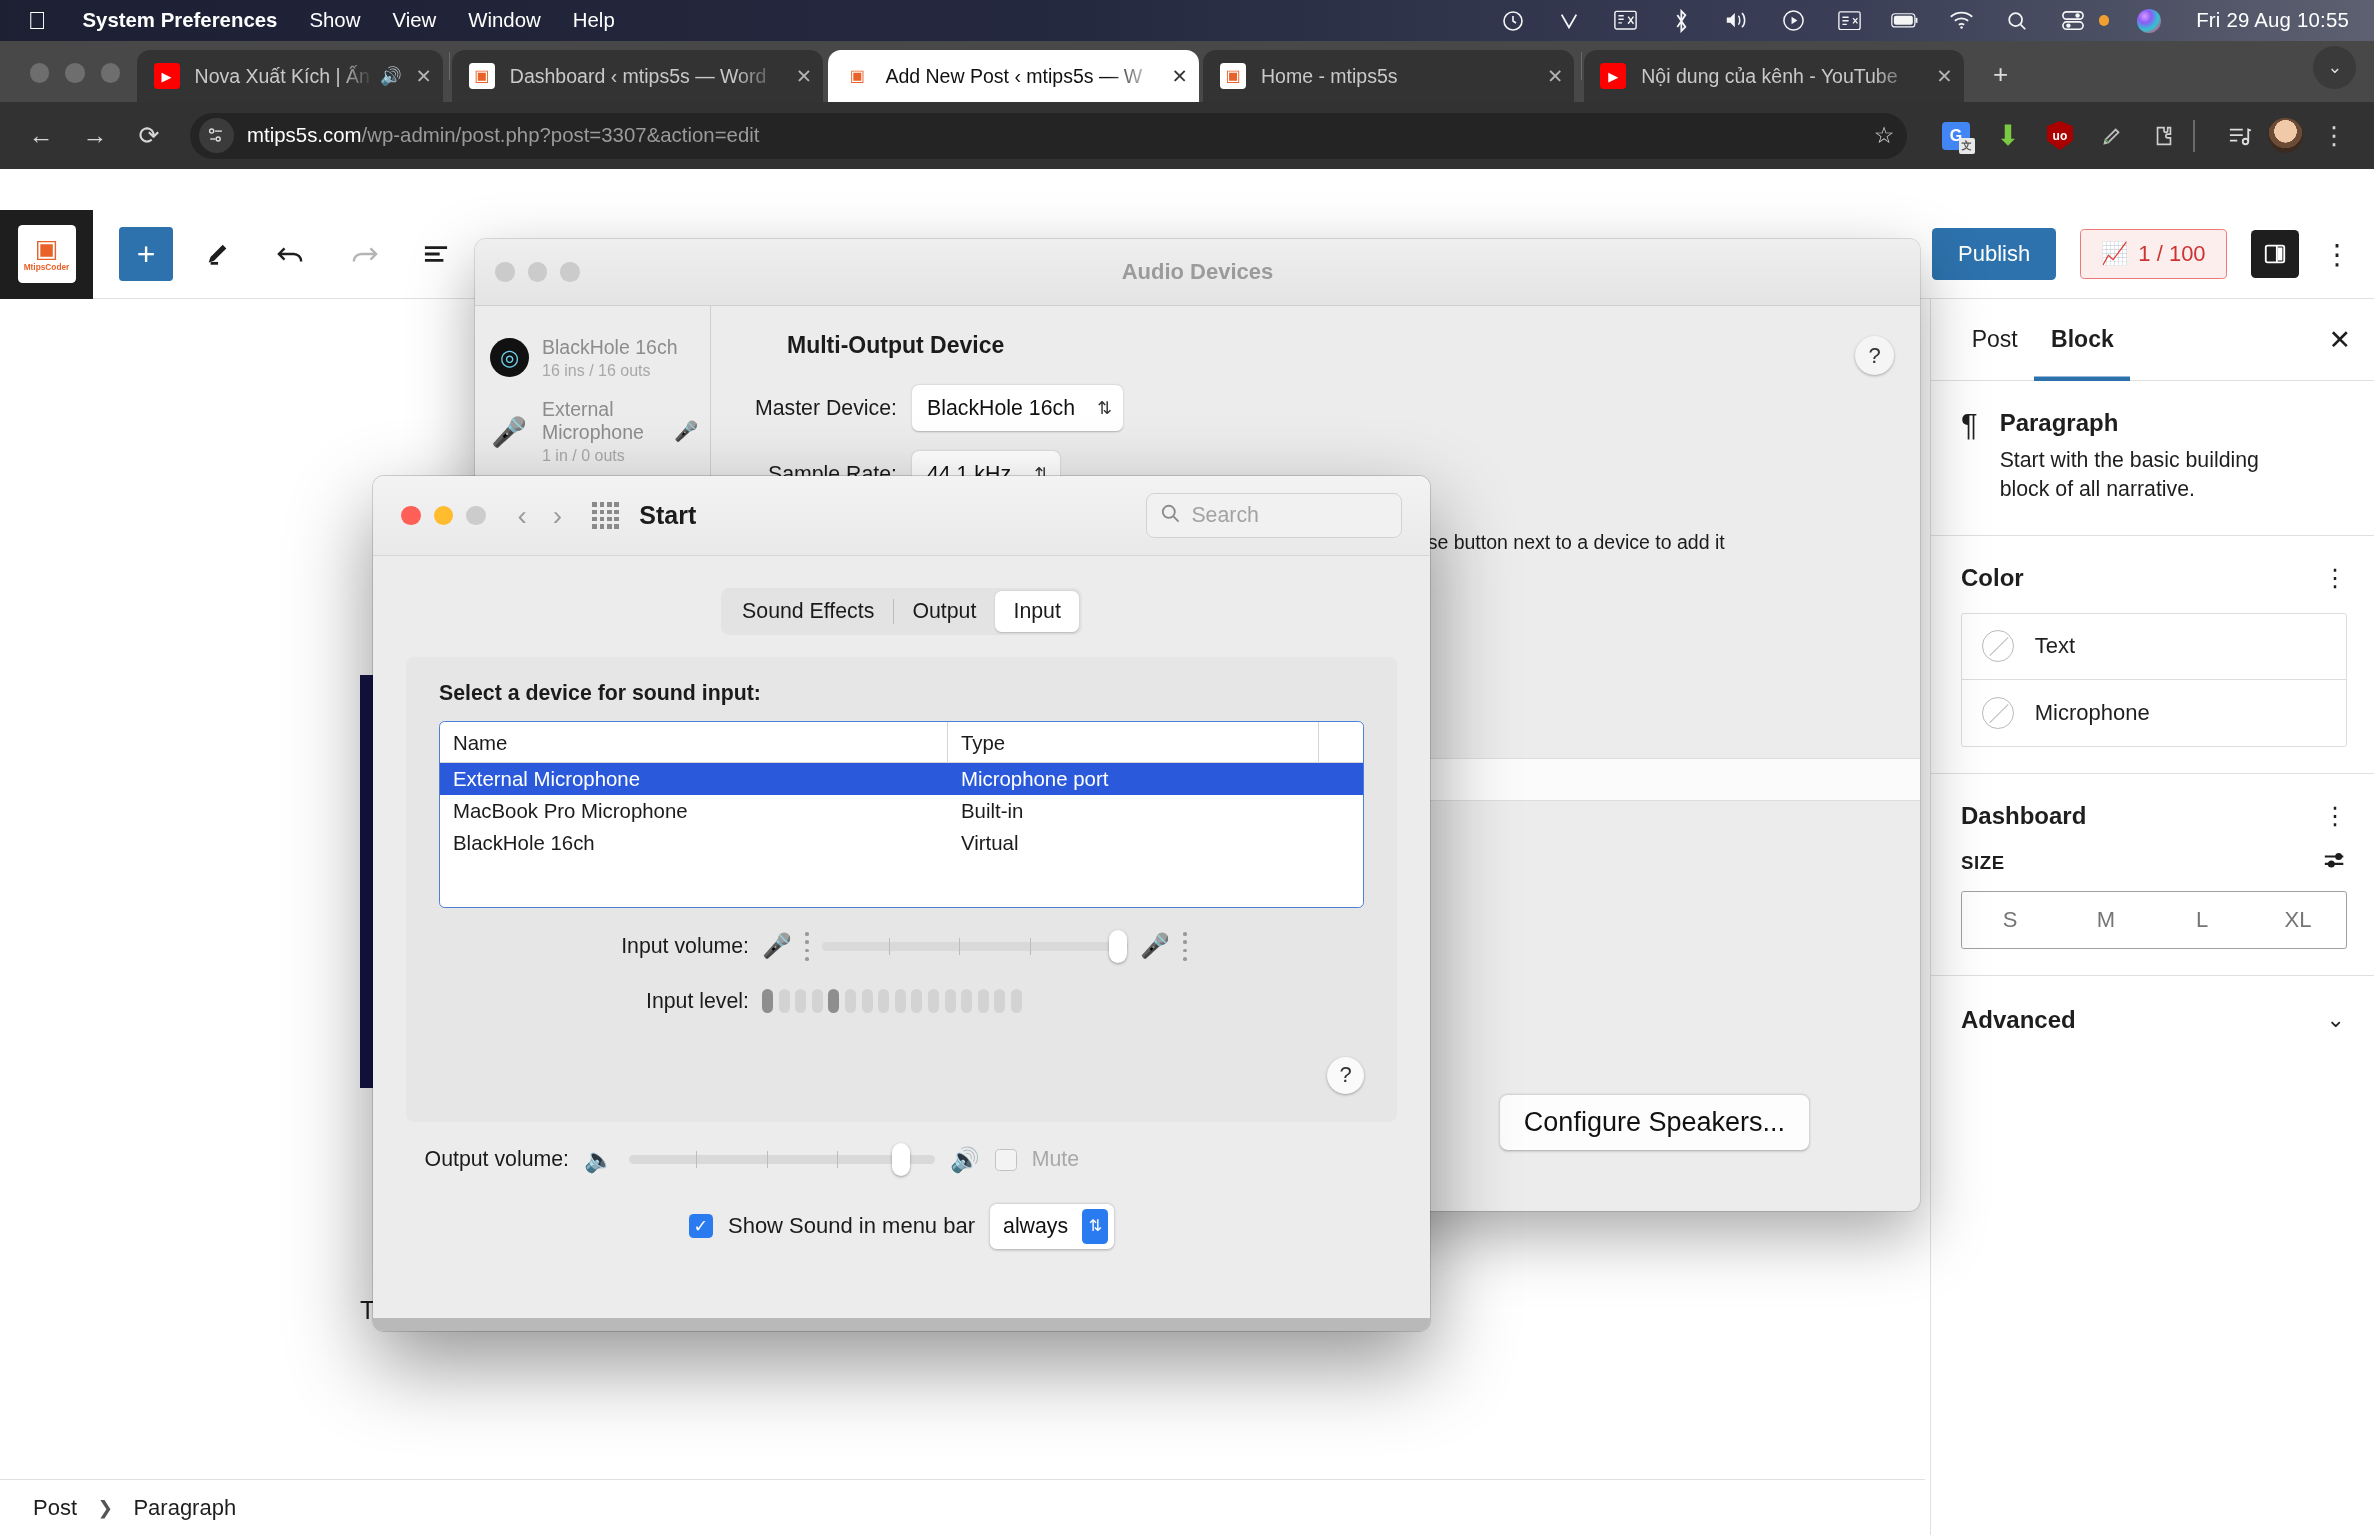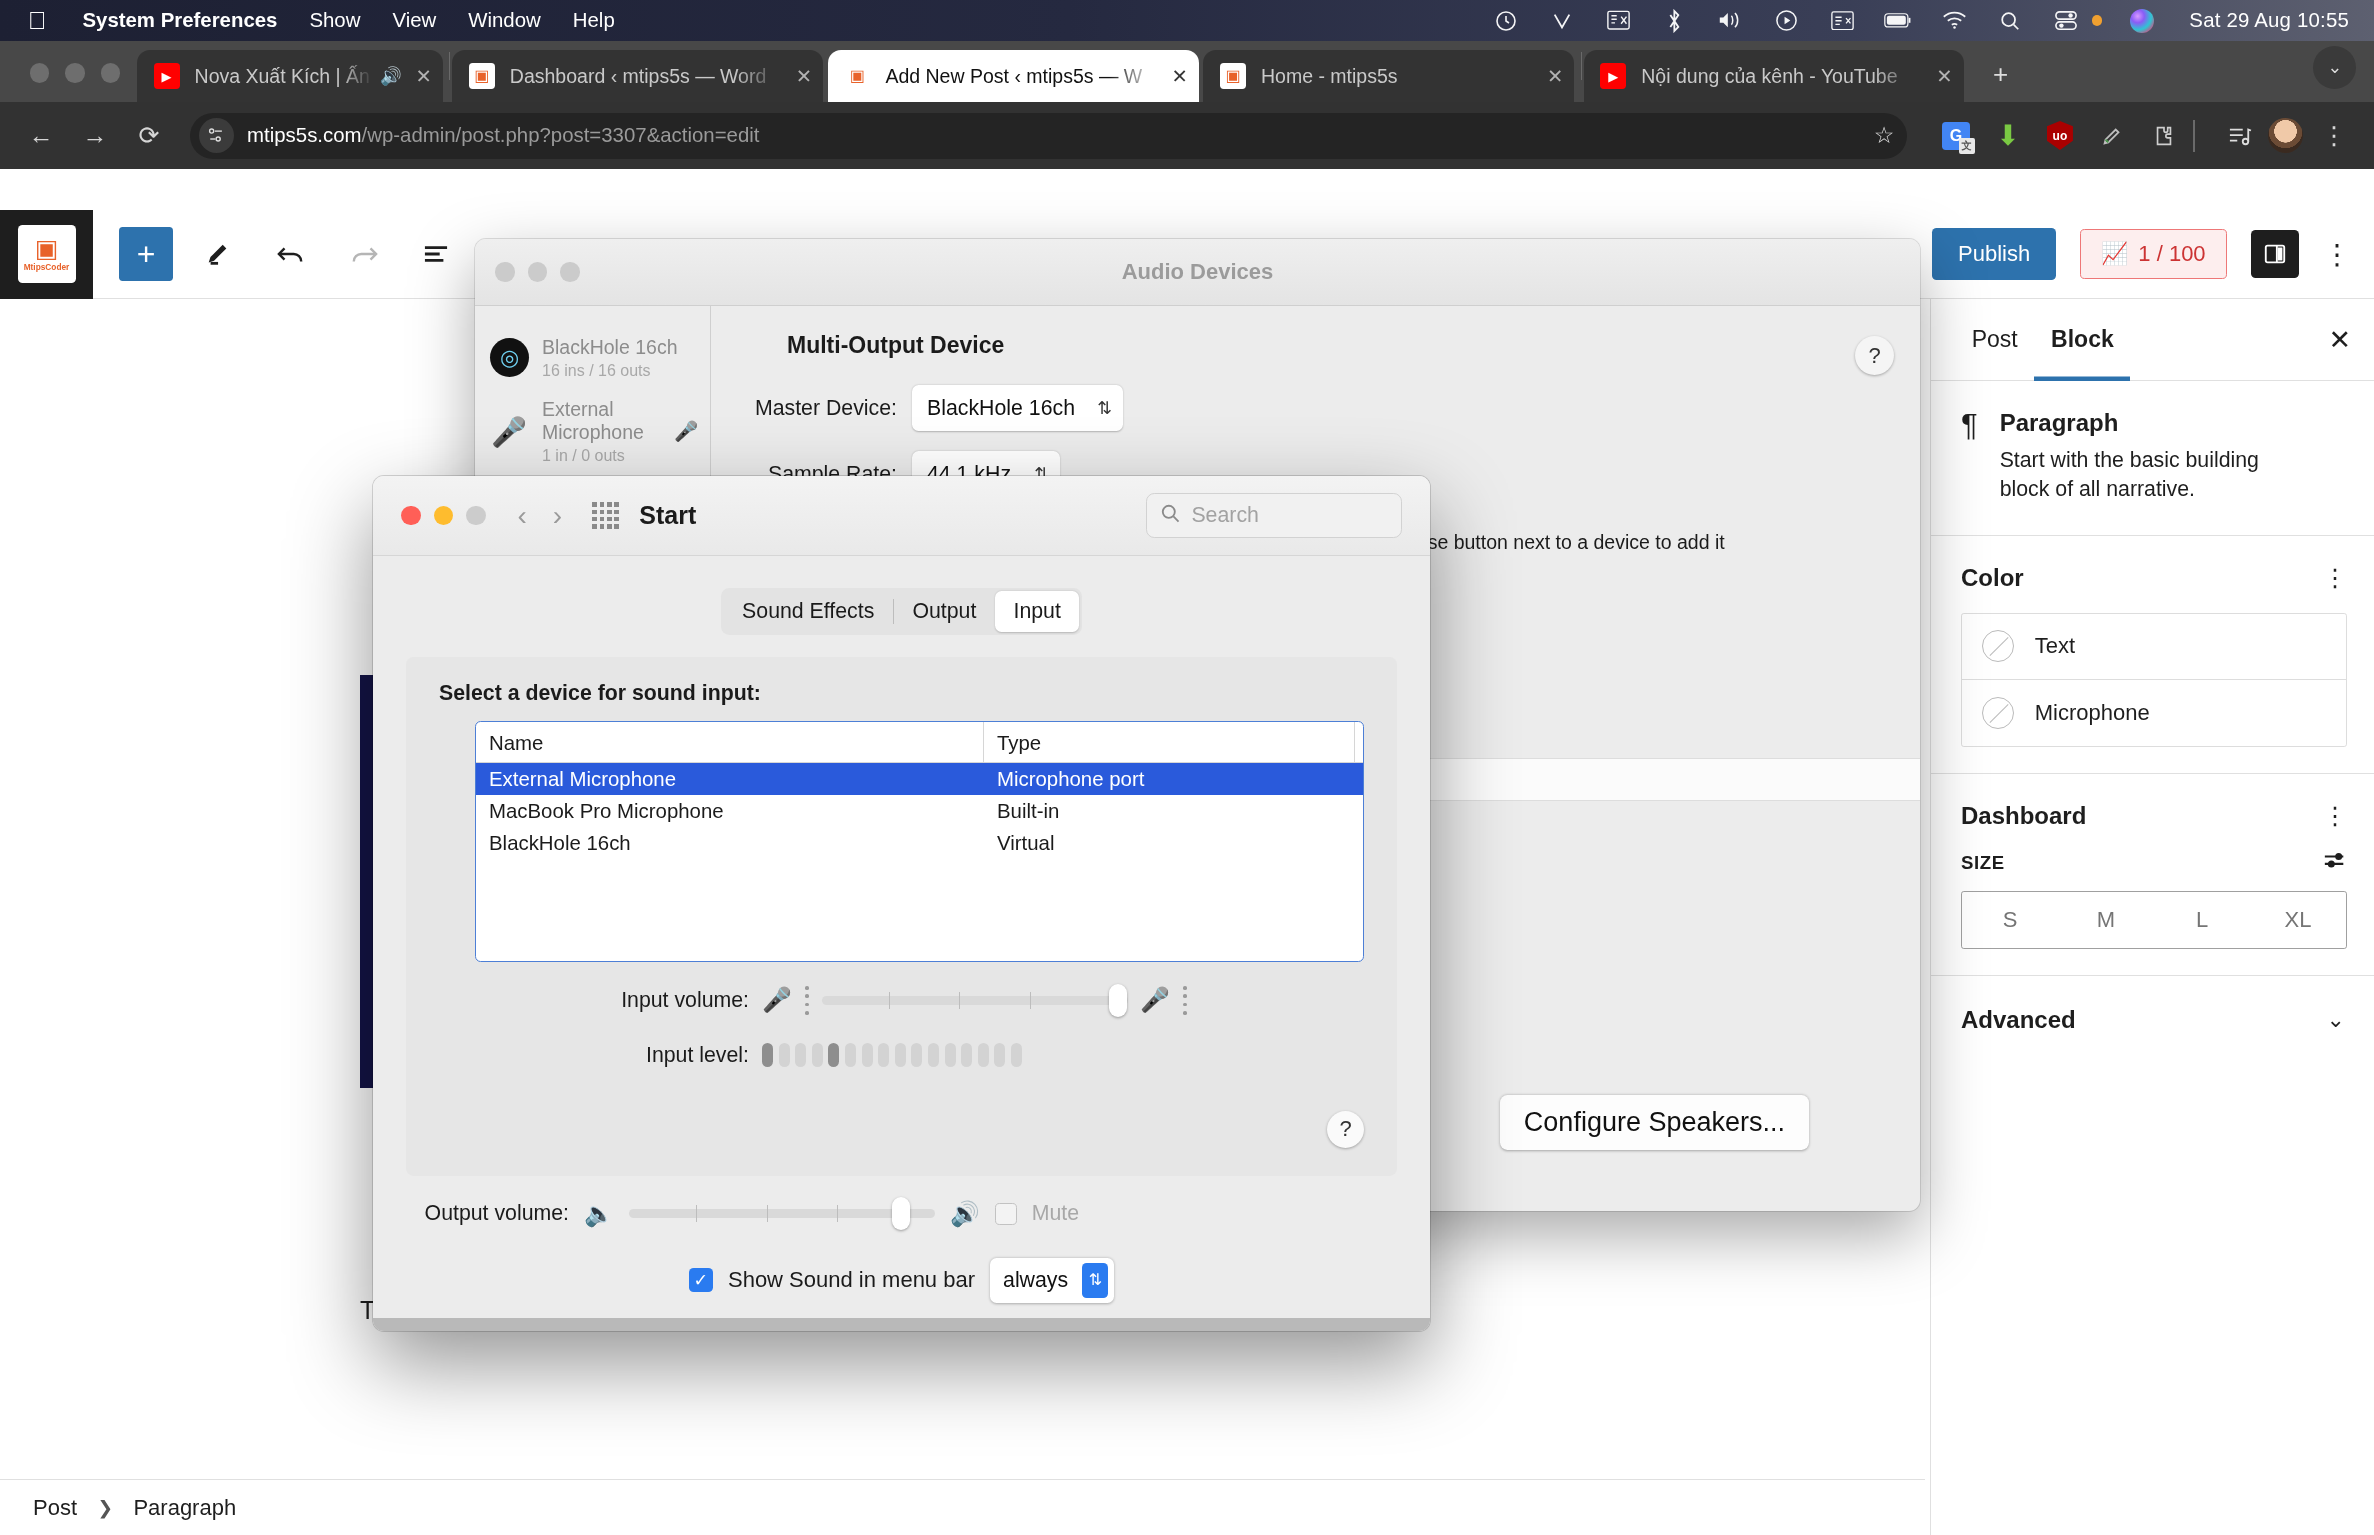"Sat 29 Aug 10:55" span.mb-clock { text: Sat -> Fri }
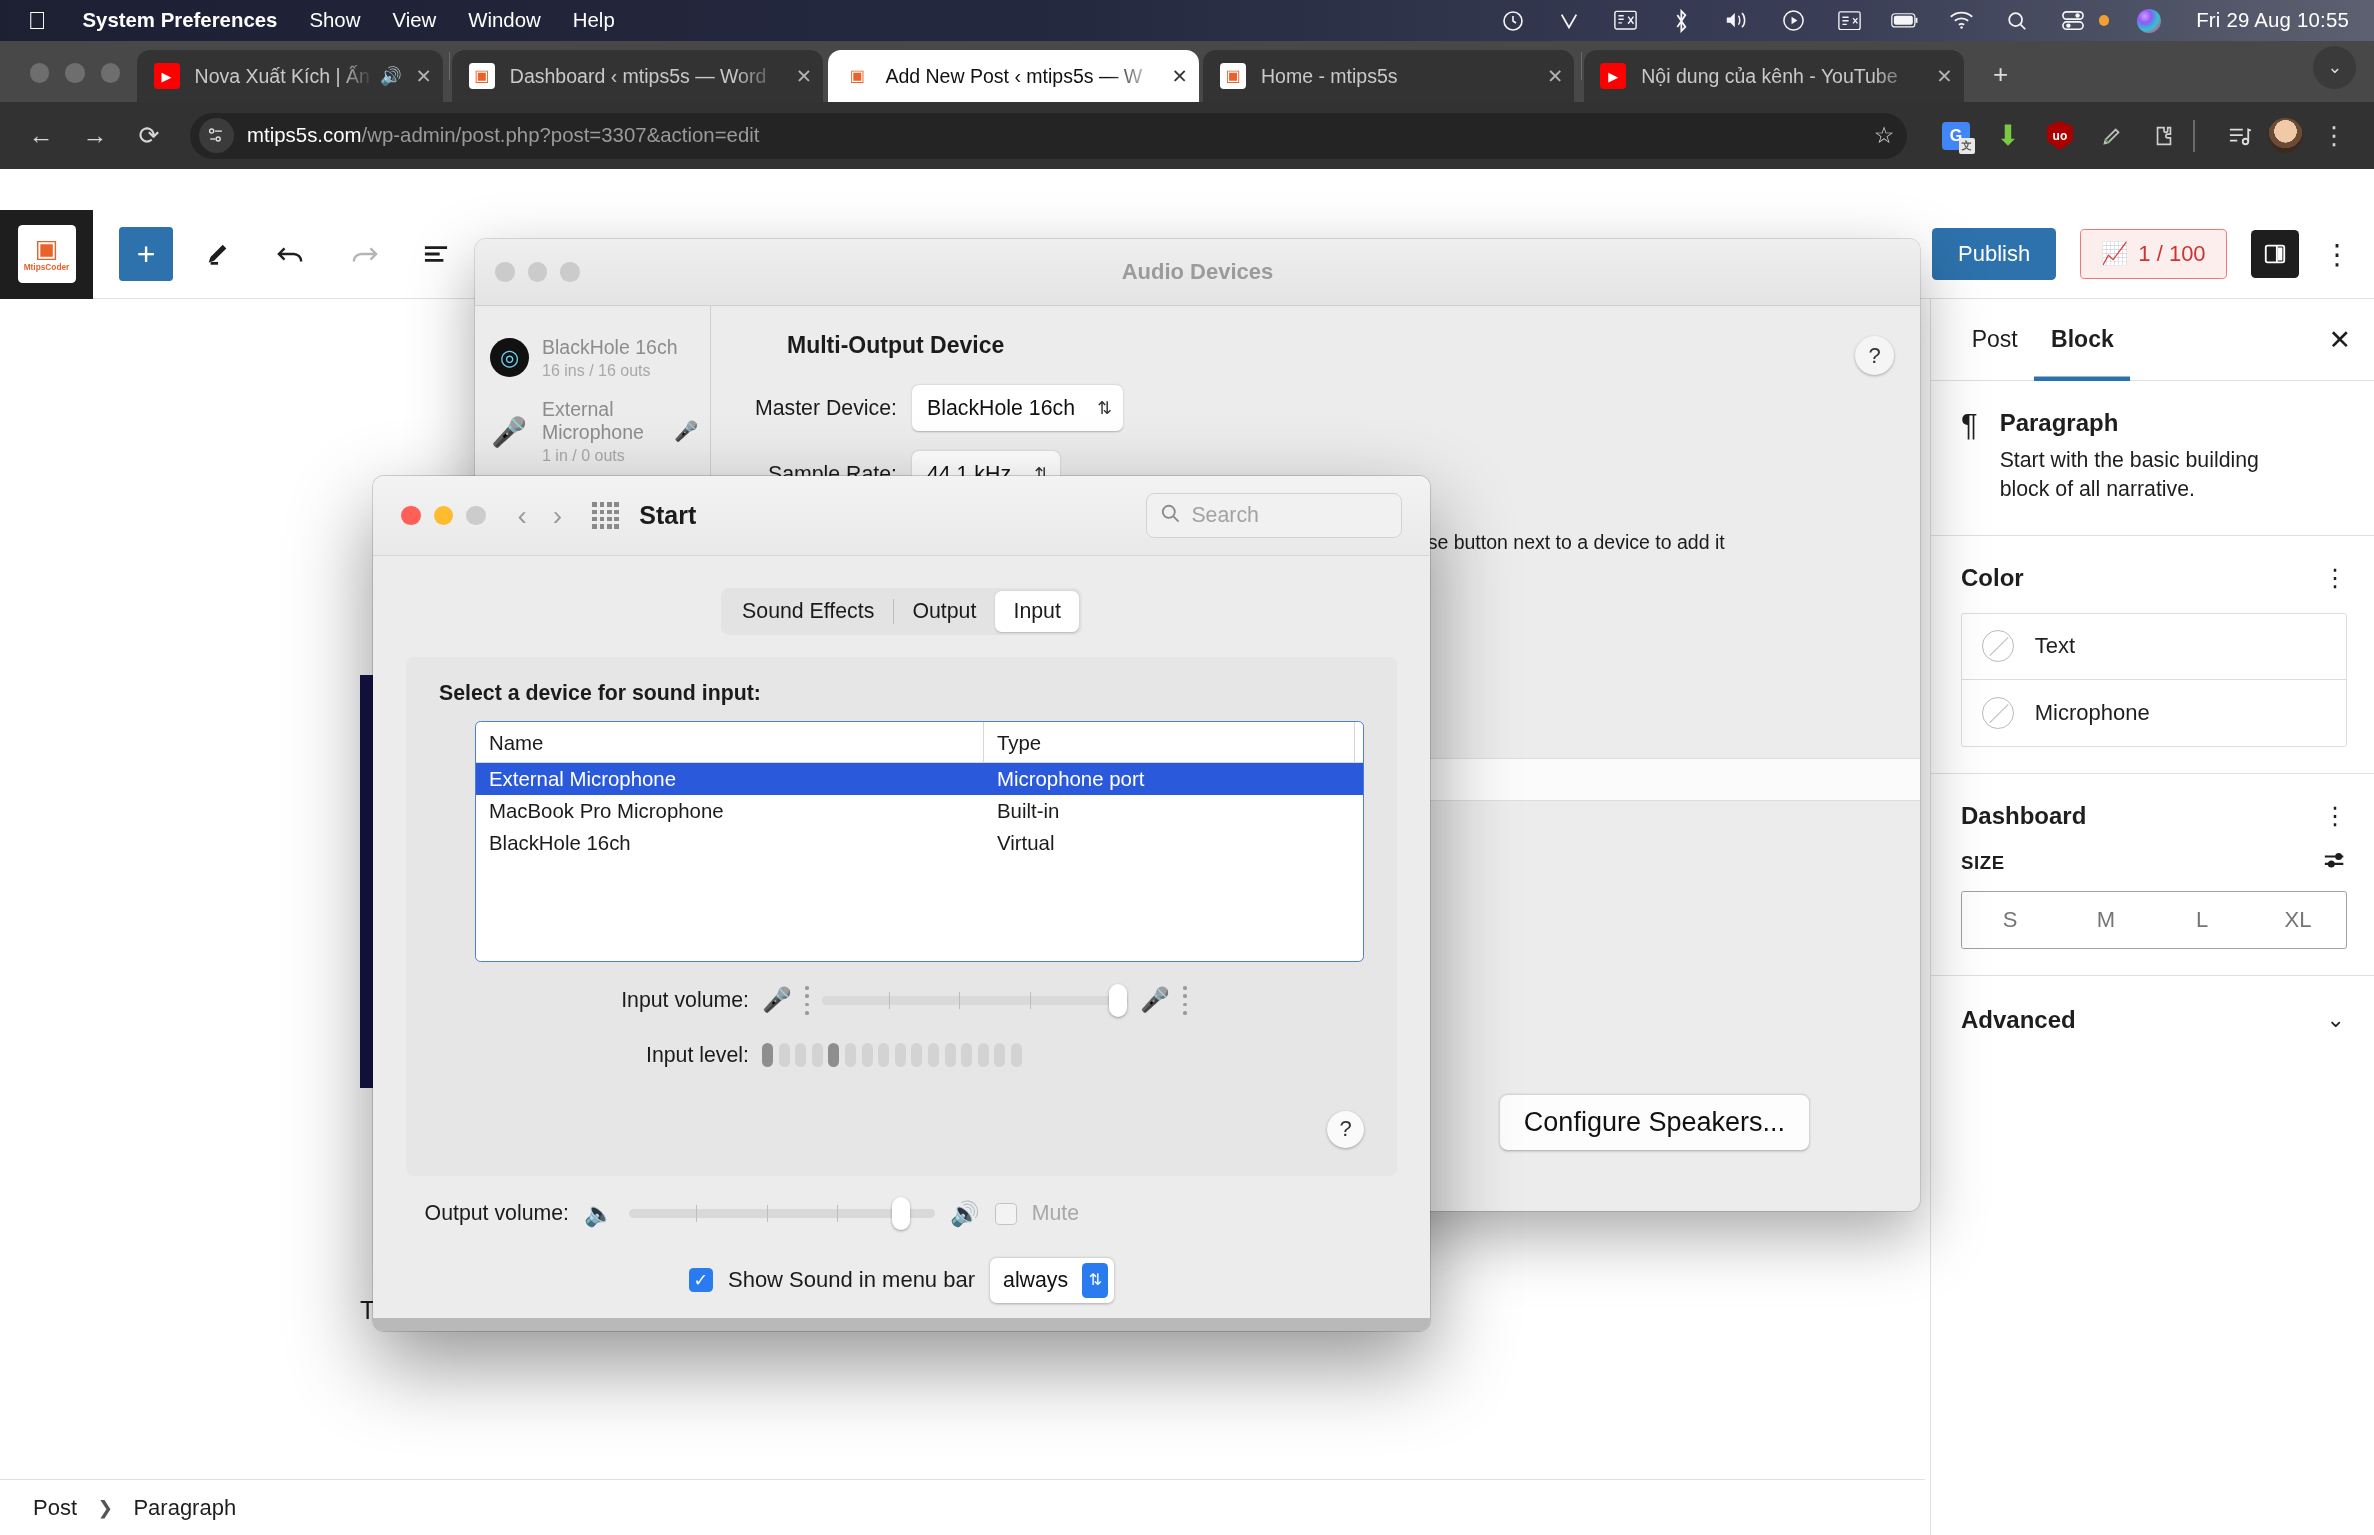"Name" .dev-table { height: 241px -> 187px; margin-left: 36px -> none }
